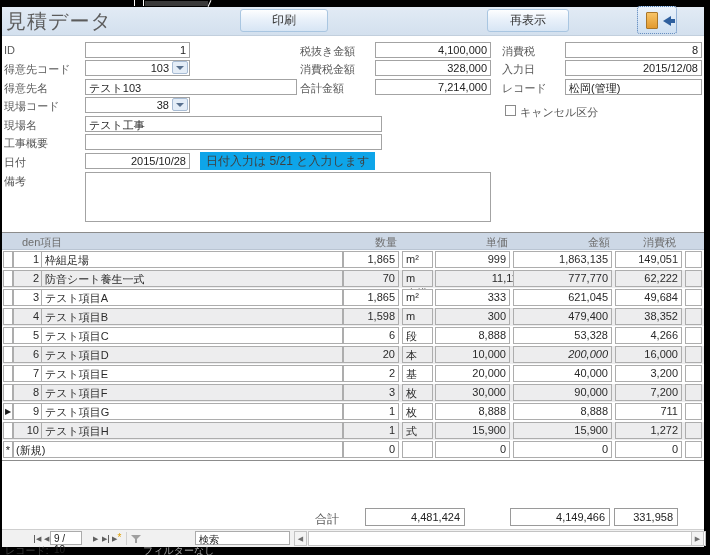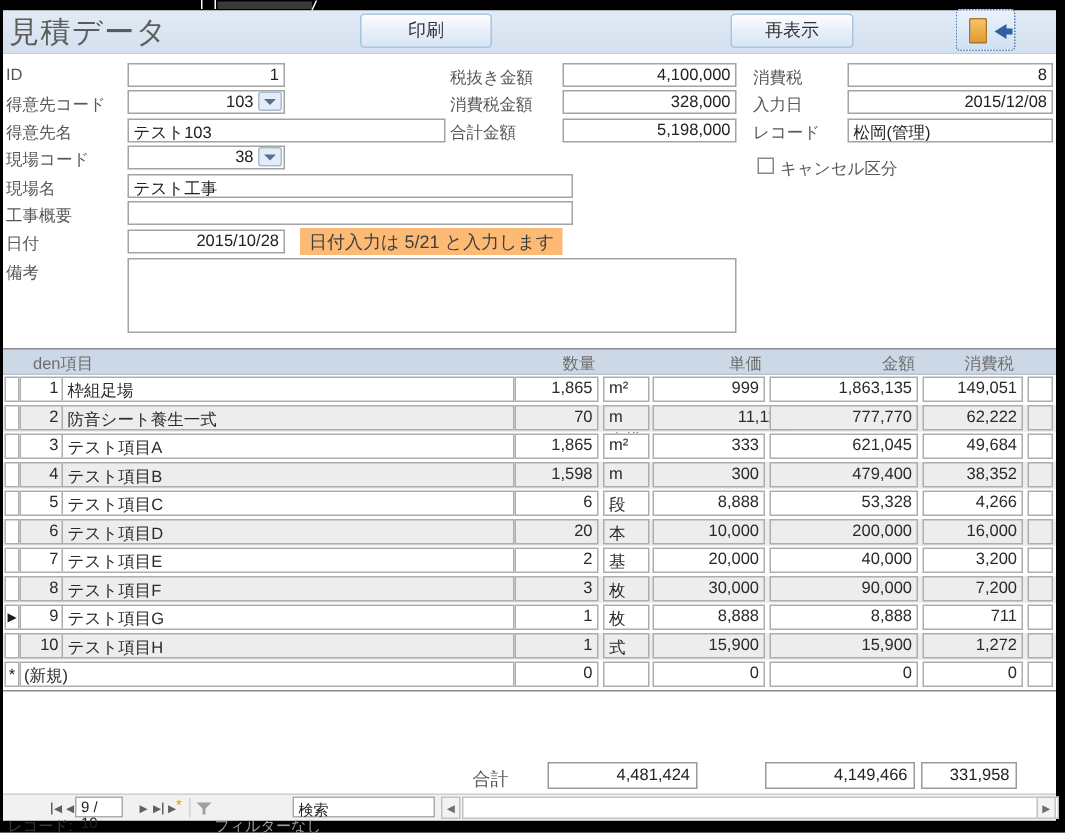"5,198,000" div.field { text: 5,198,000 -> 7,214,000 }
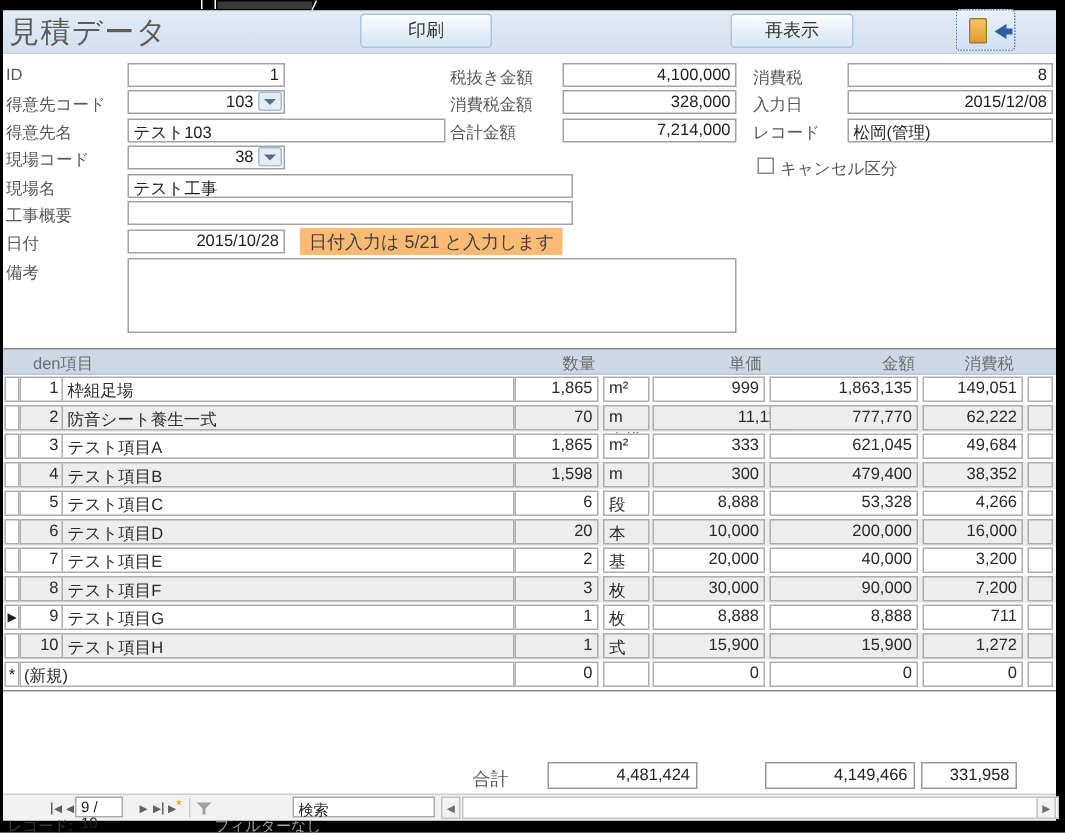"日付入力は 5/21 と入力します" .note { background: #fdba74 -> #0ea5e9 }
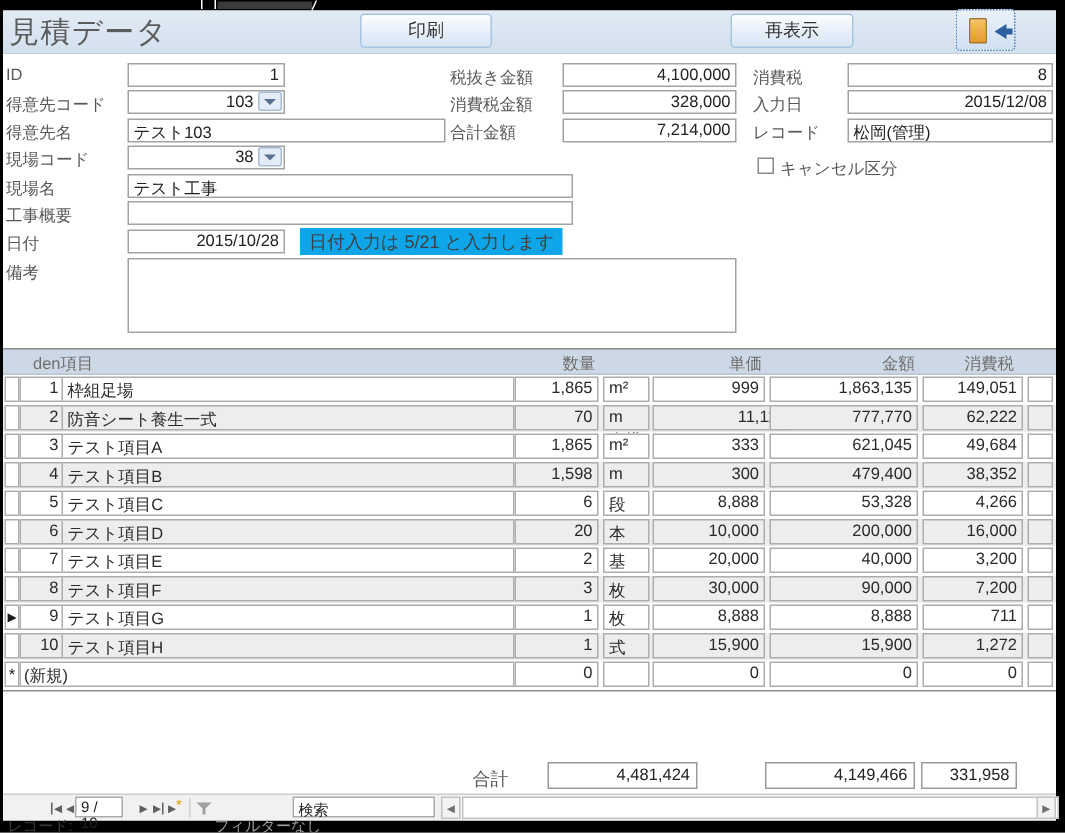"200,000" div.cell { font-style: none -> italic }
